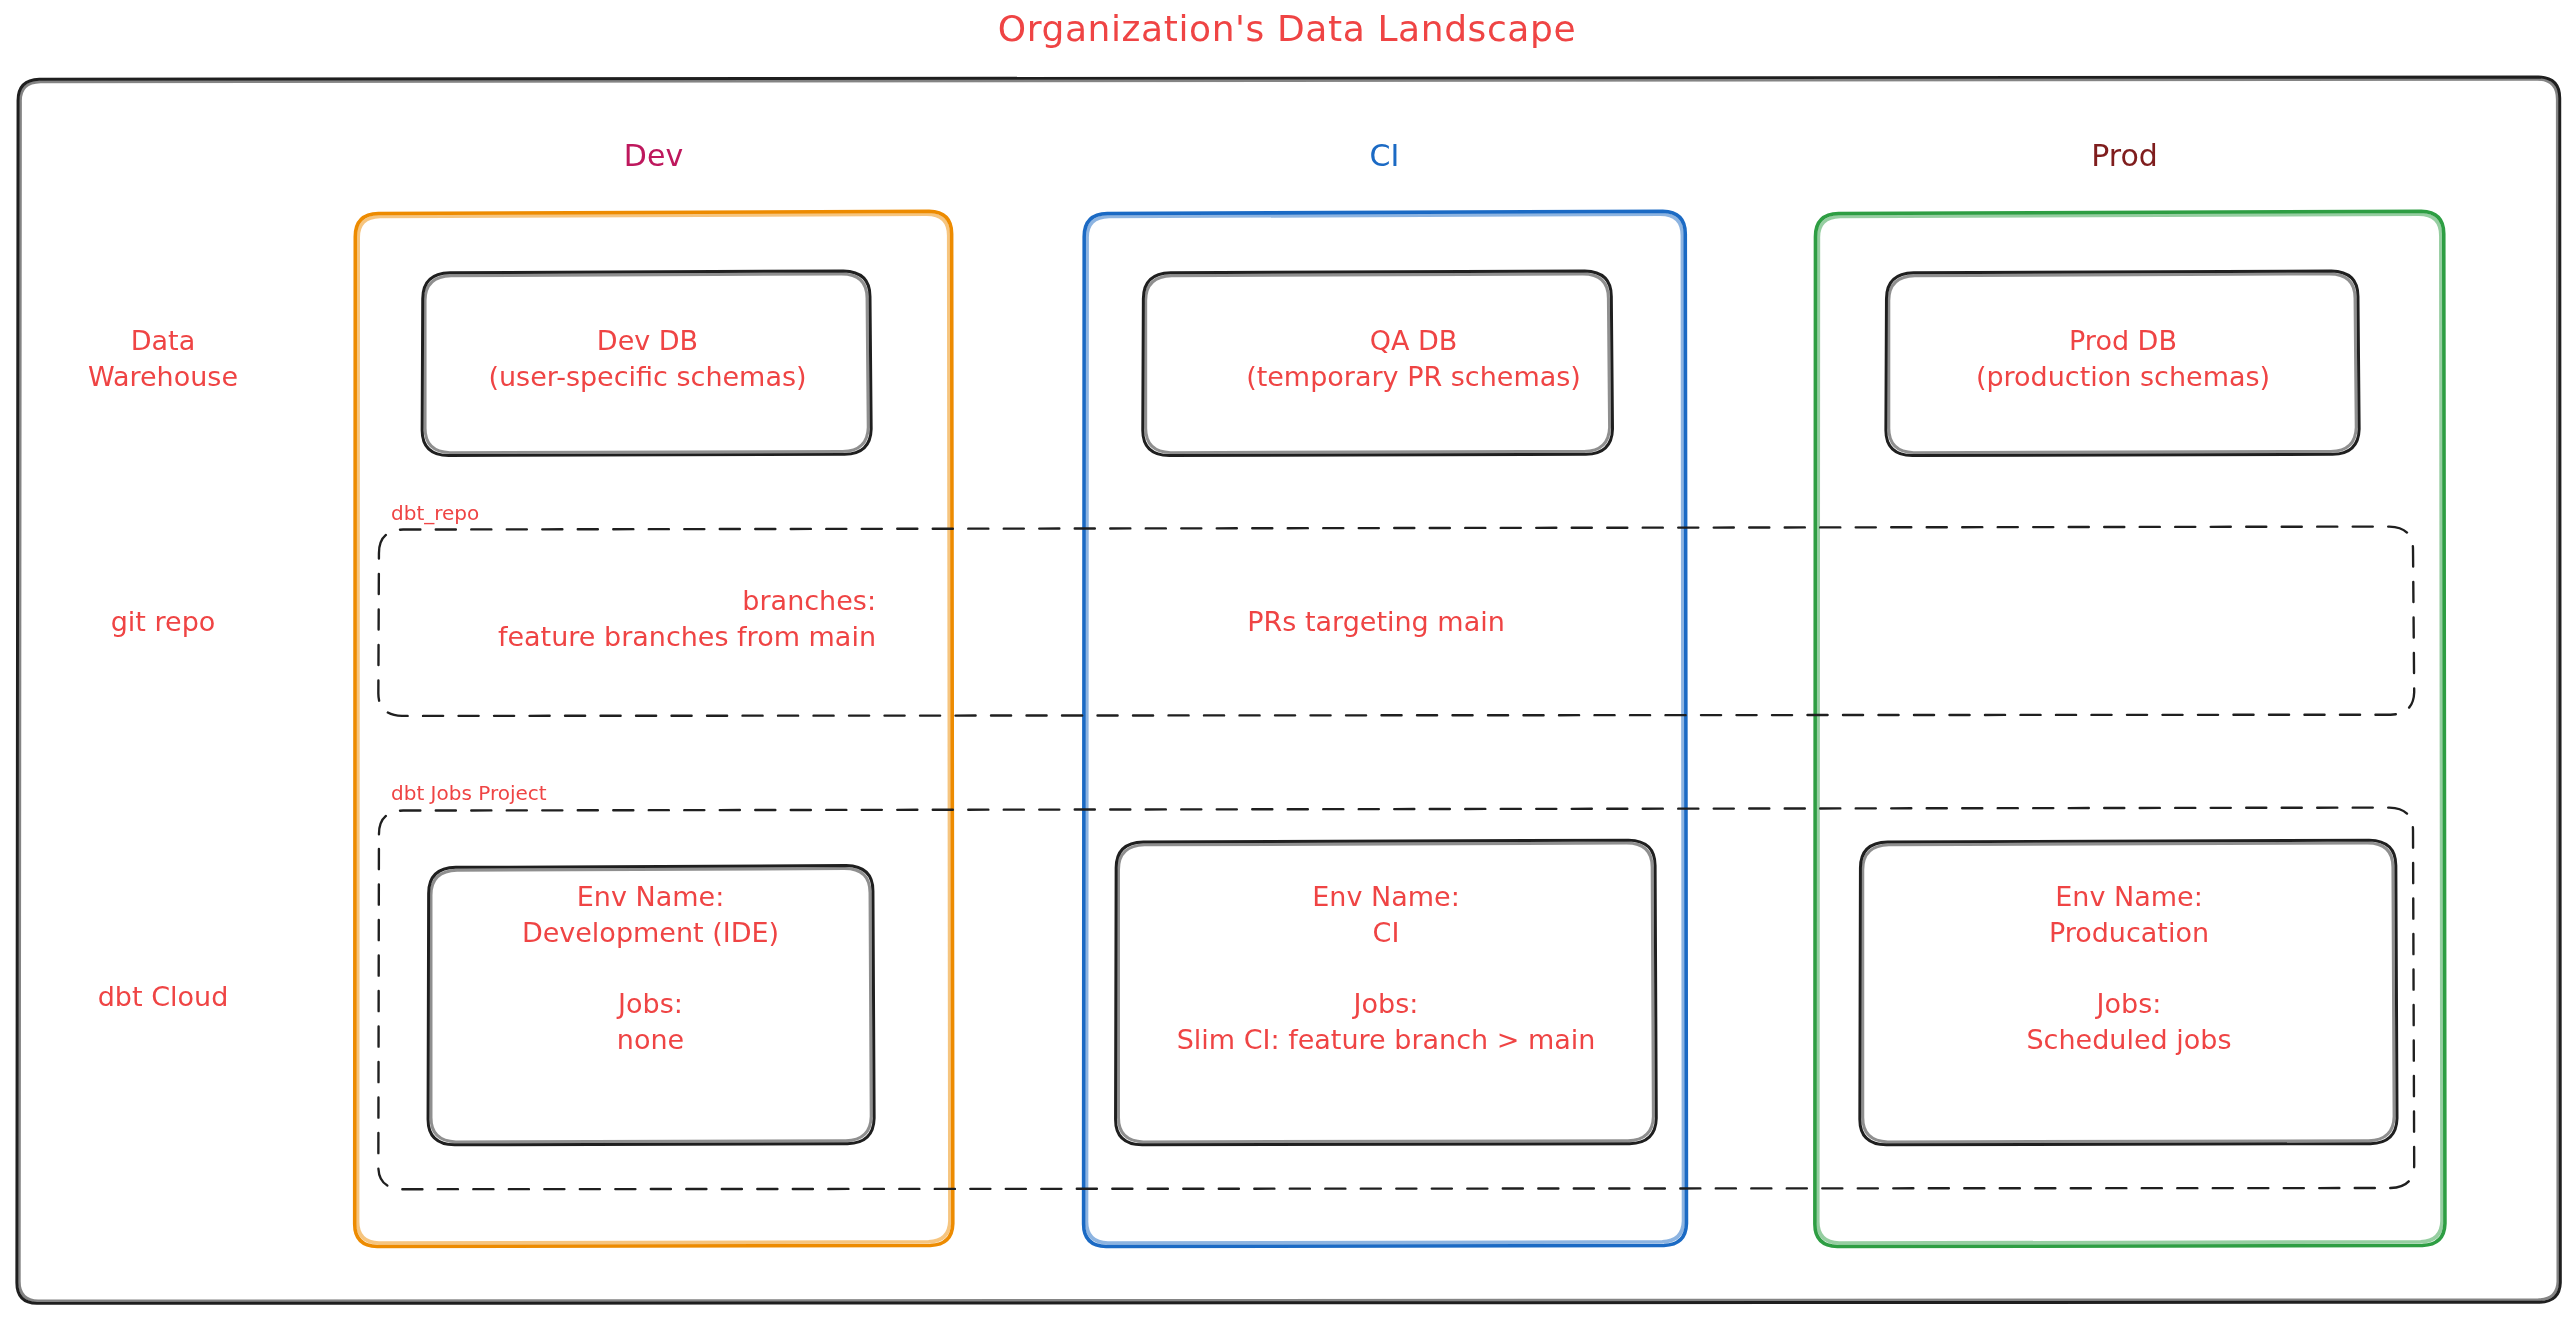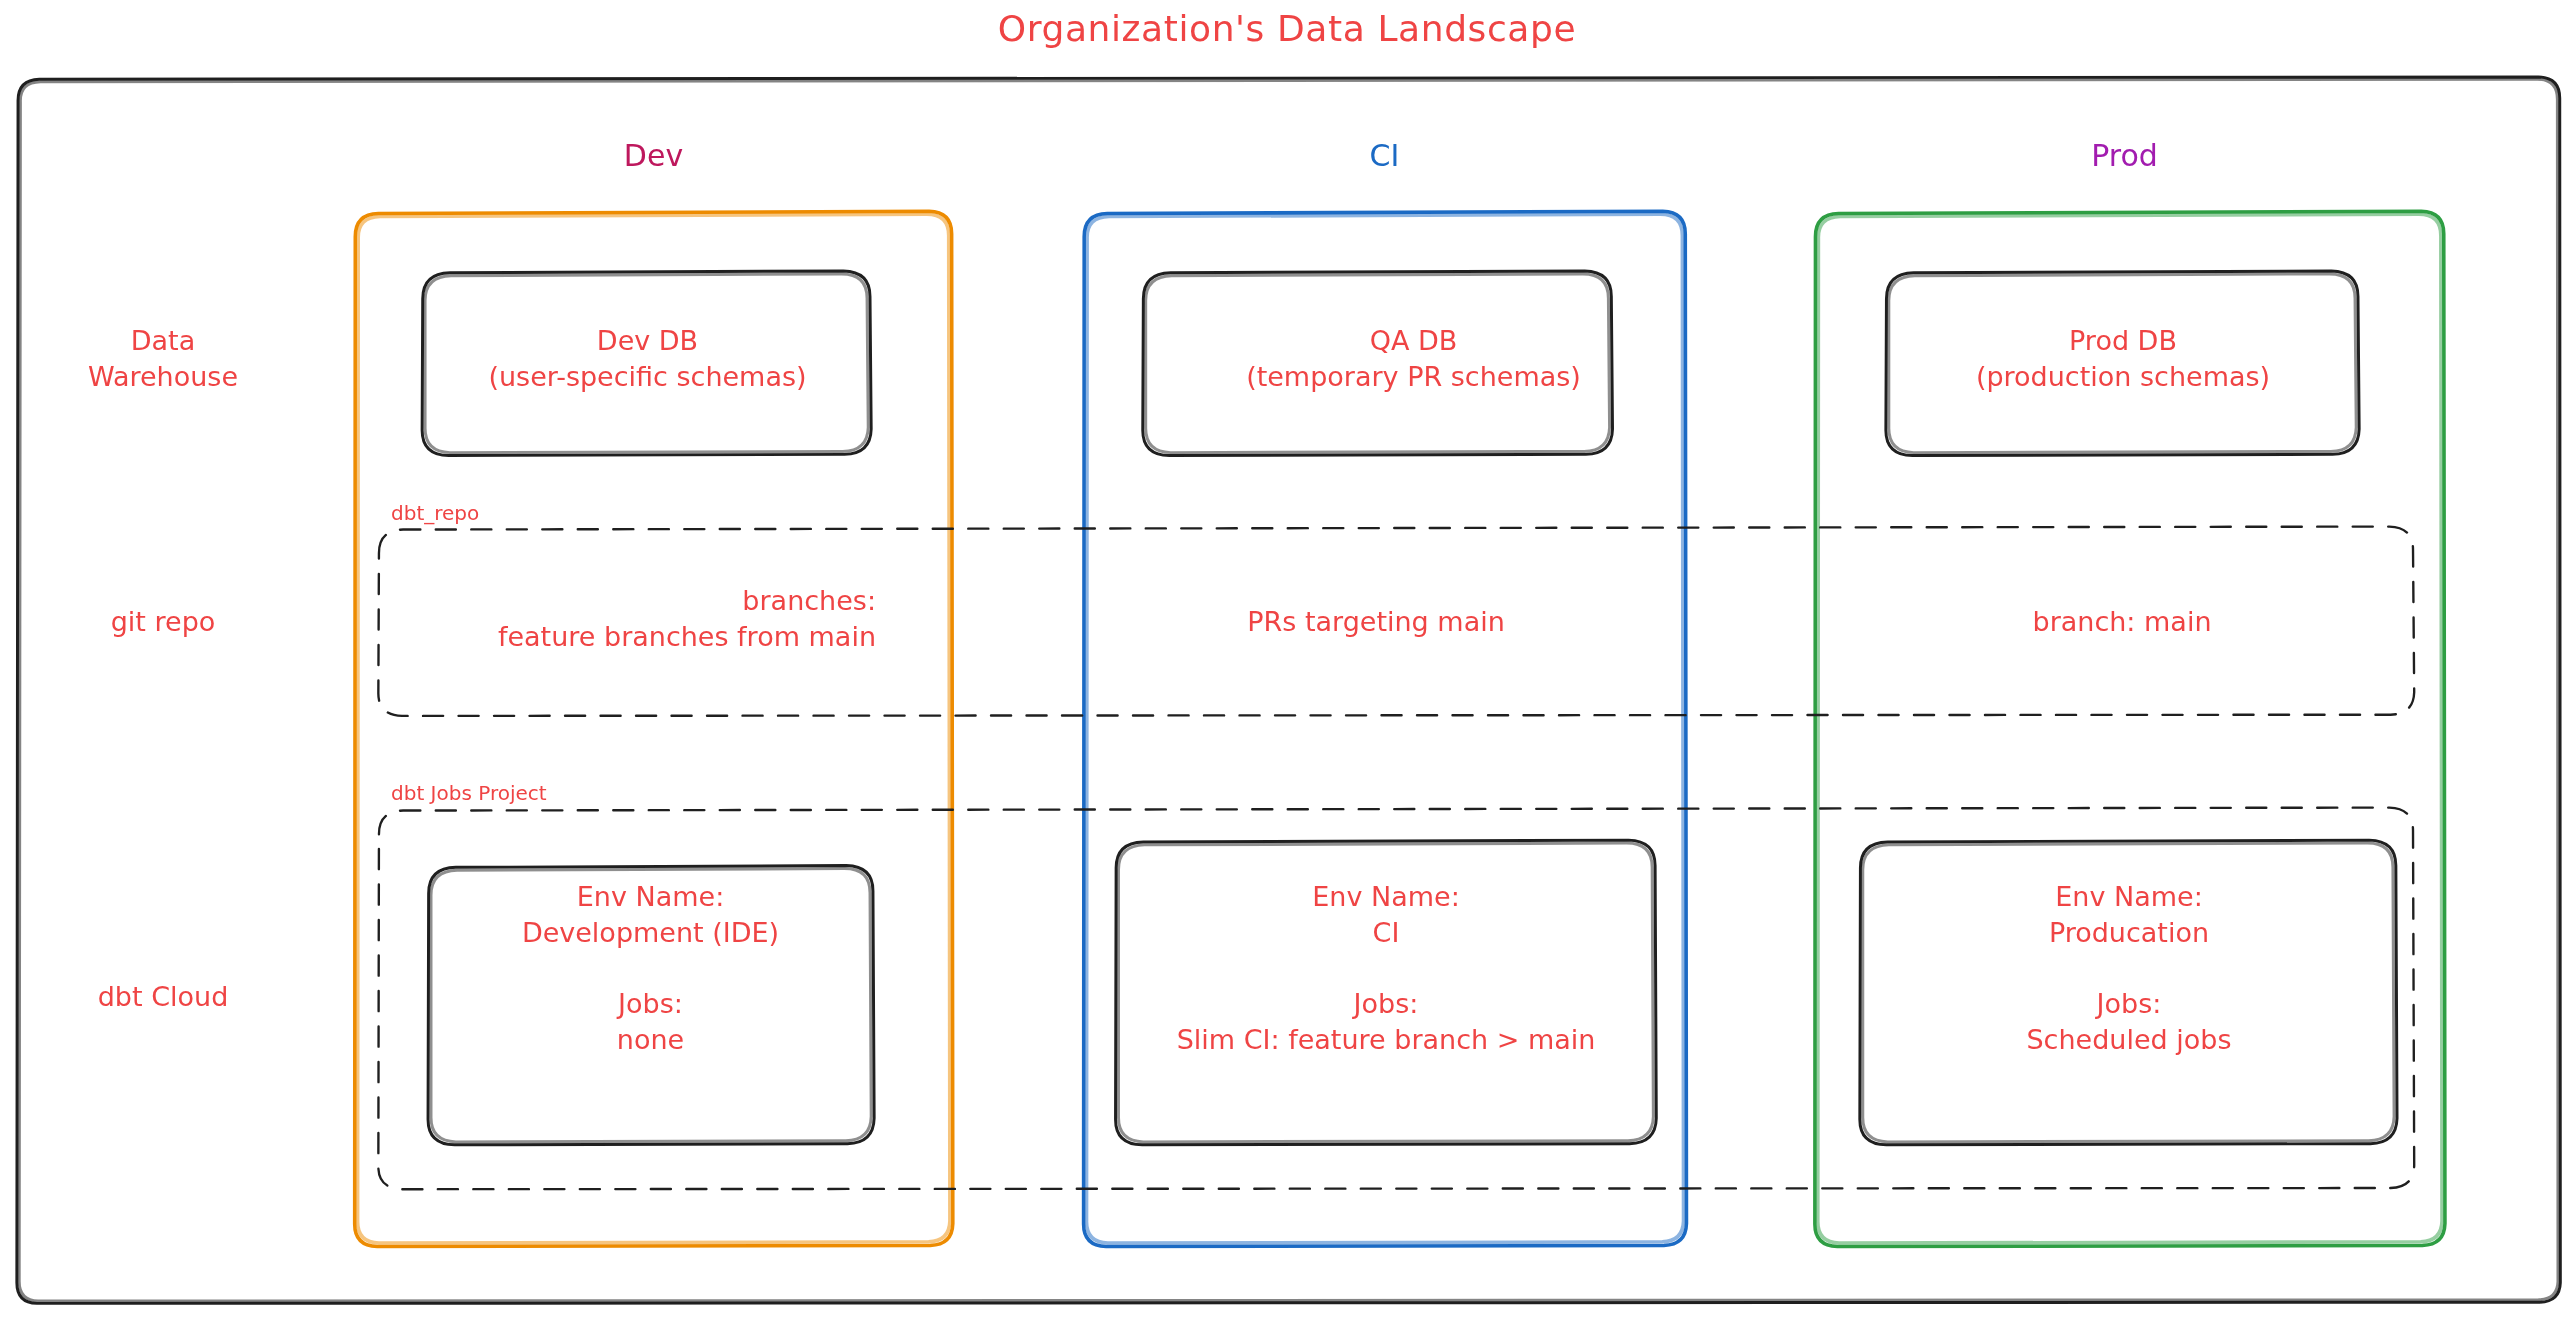"Prod" .c-prod { color: #a21caf -> #7f1d1d }
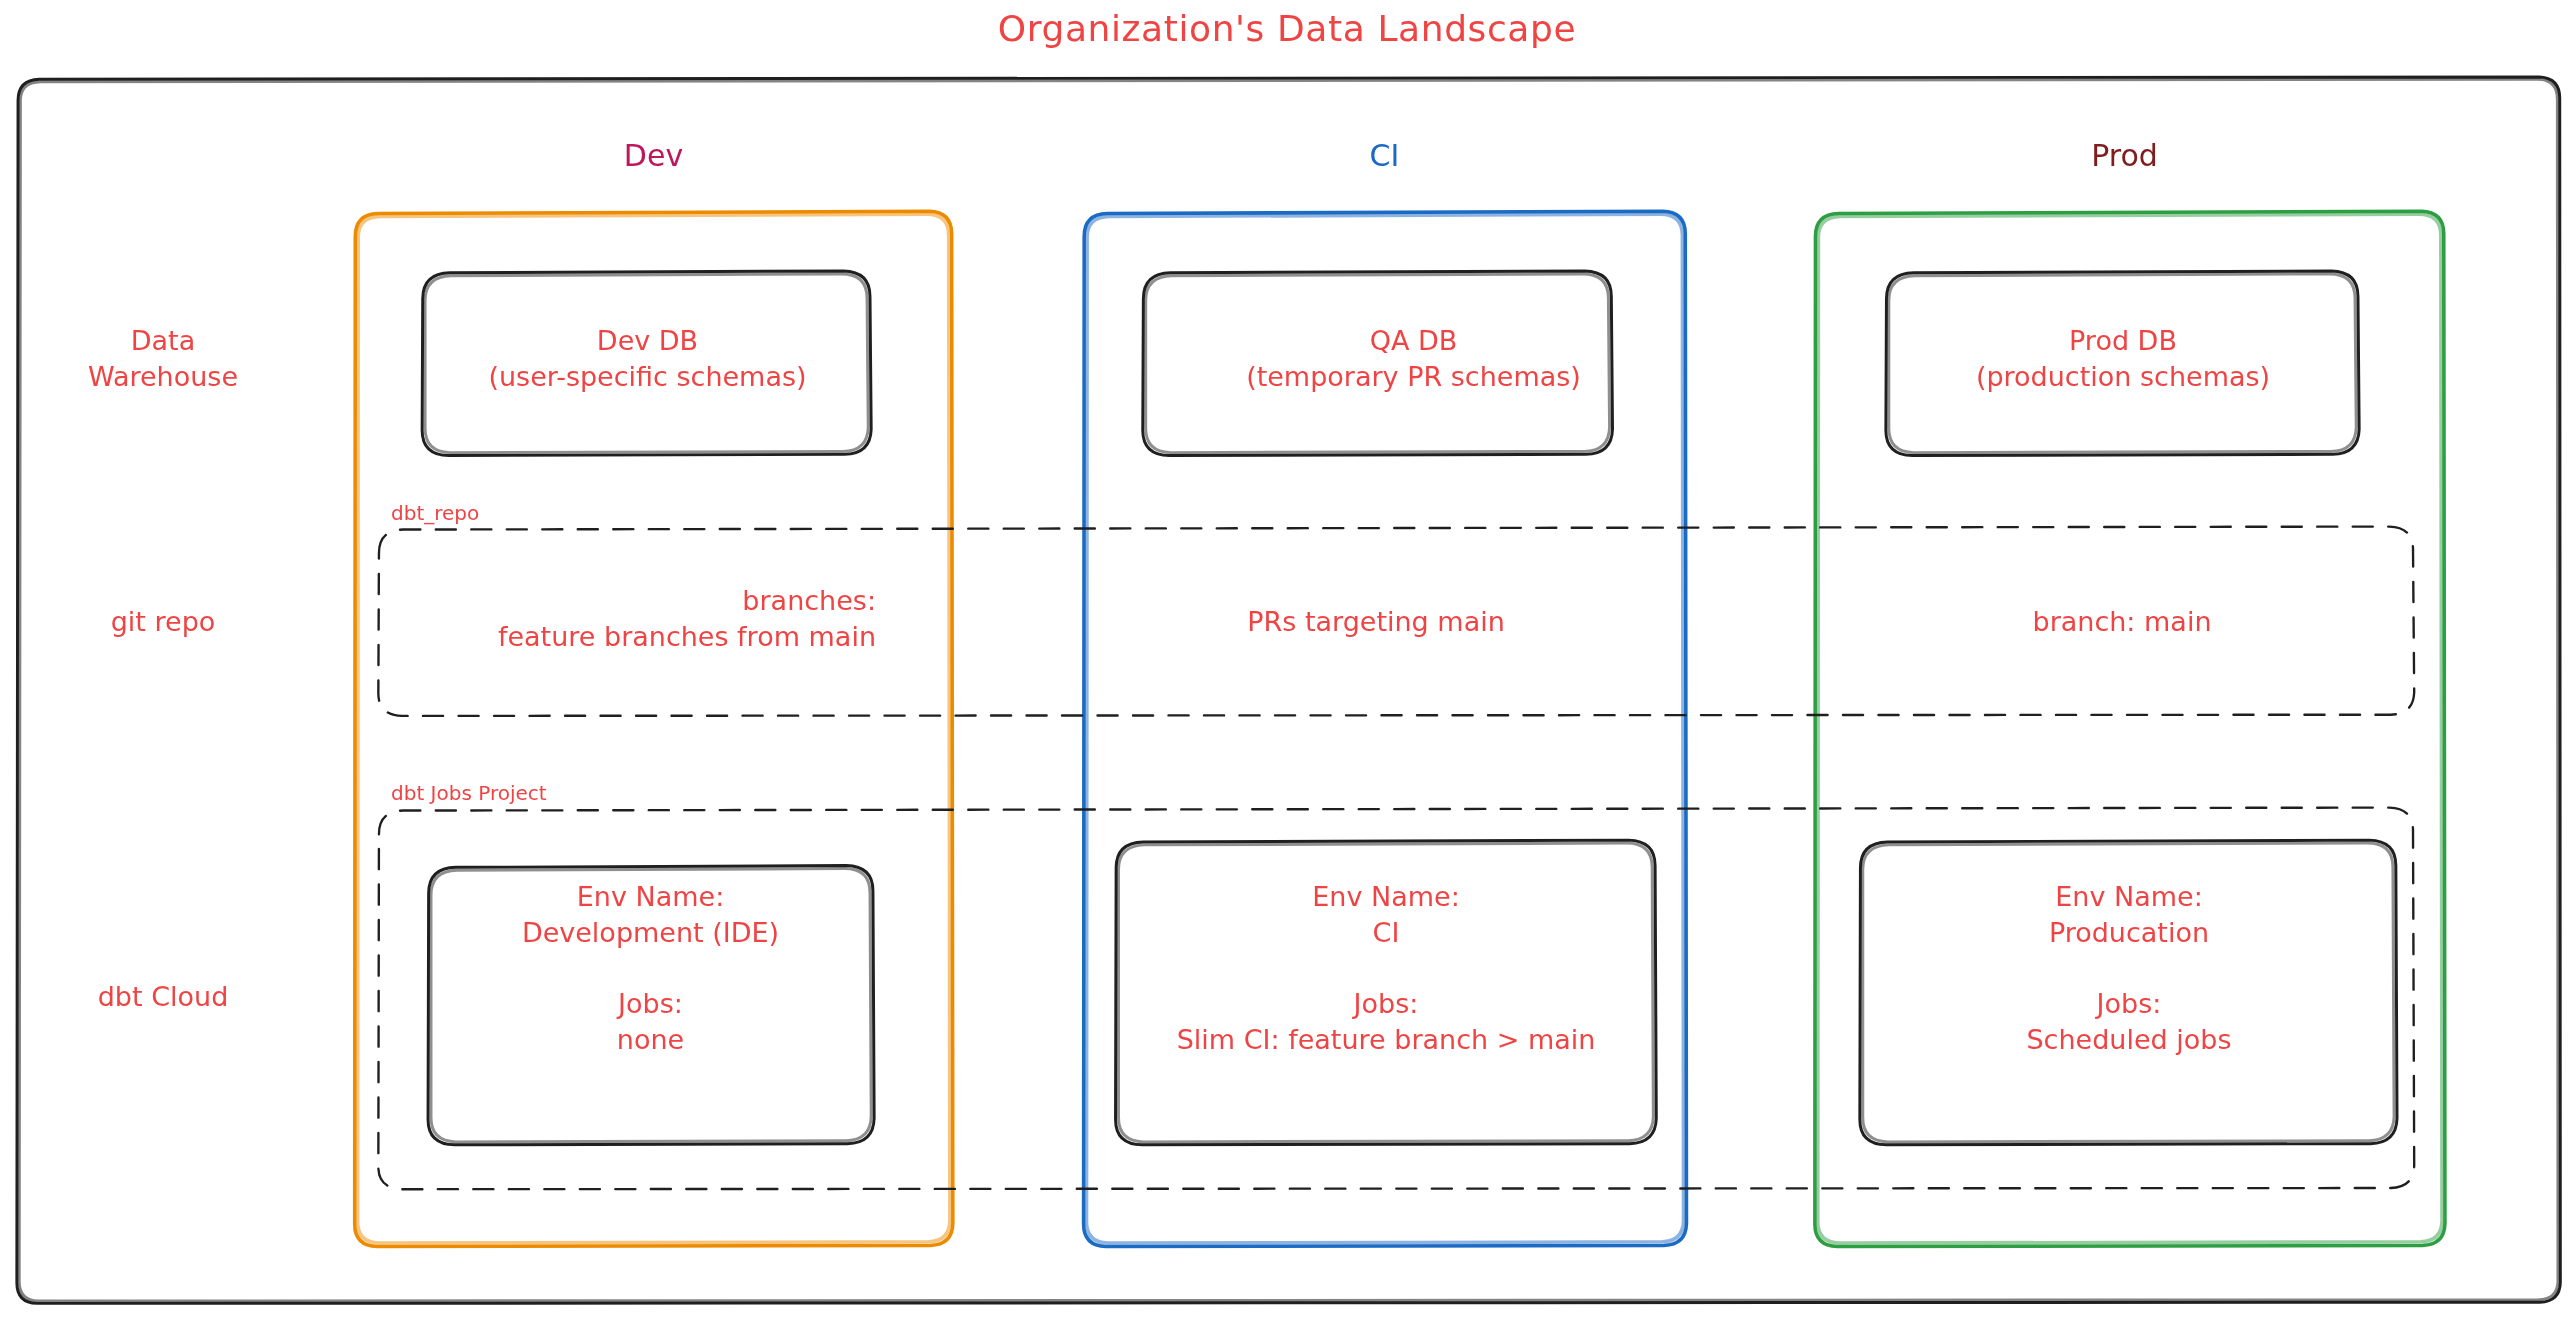"branch: main" div.txt { html: <div>branch: main</div> -> none }
